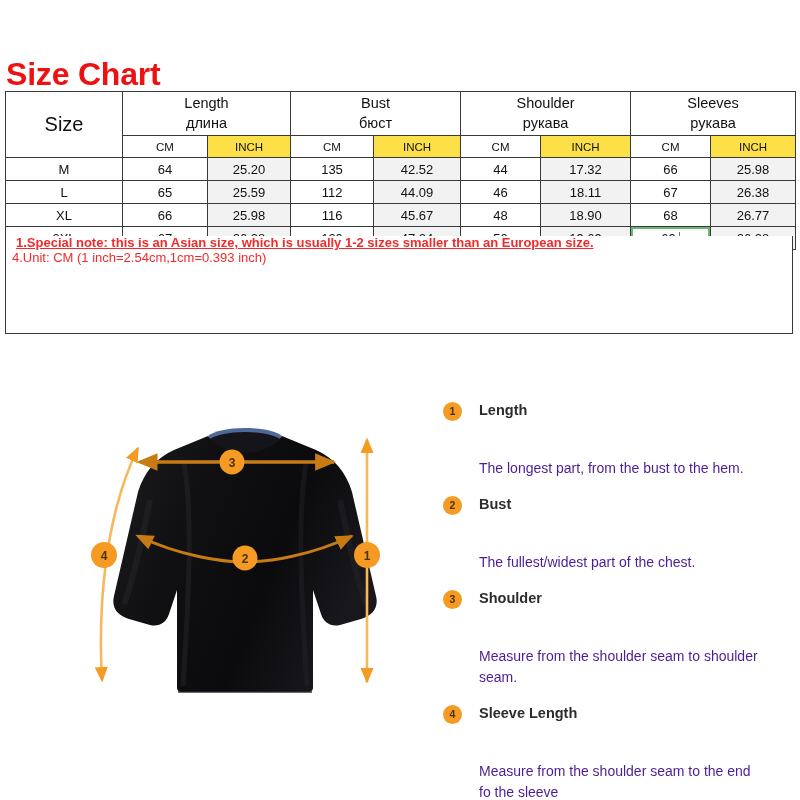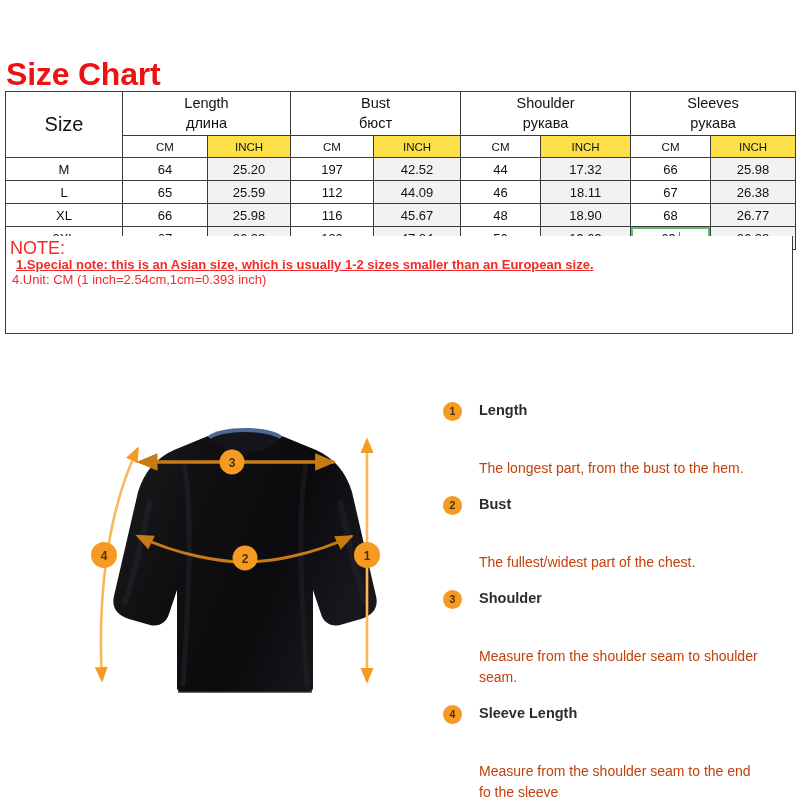"197" td { text: 197 -> 135 }
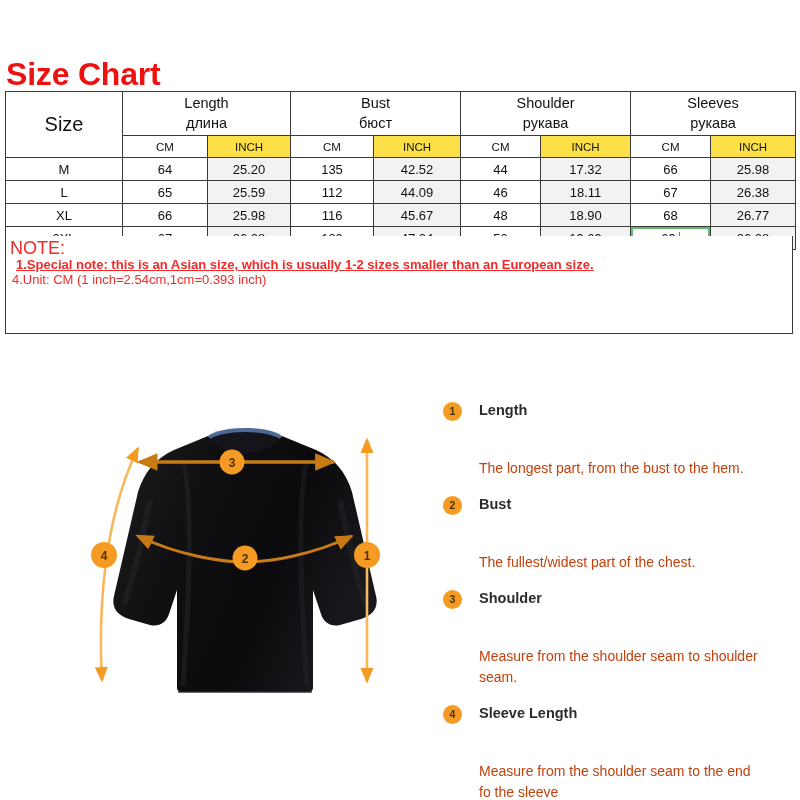"NOTE:" div.note-title { html: <div>NOTE:</div> -> none }
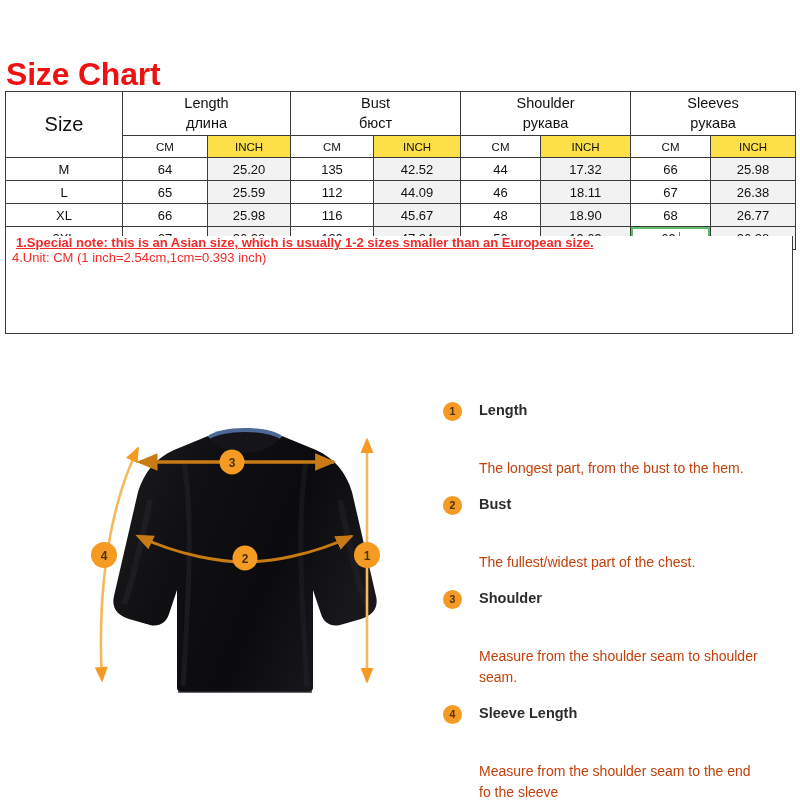"The longest part, from the" .guide-body { color: #c2410c -> #4c1d95 }
